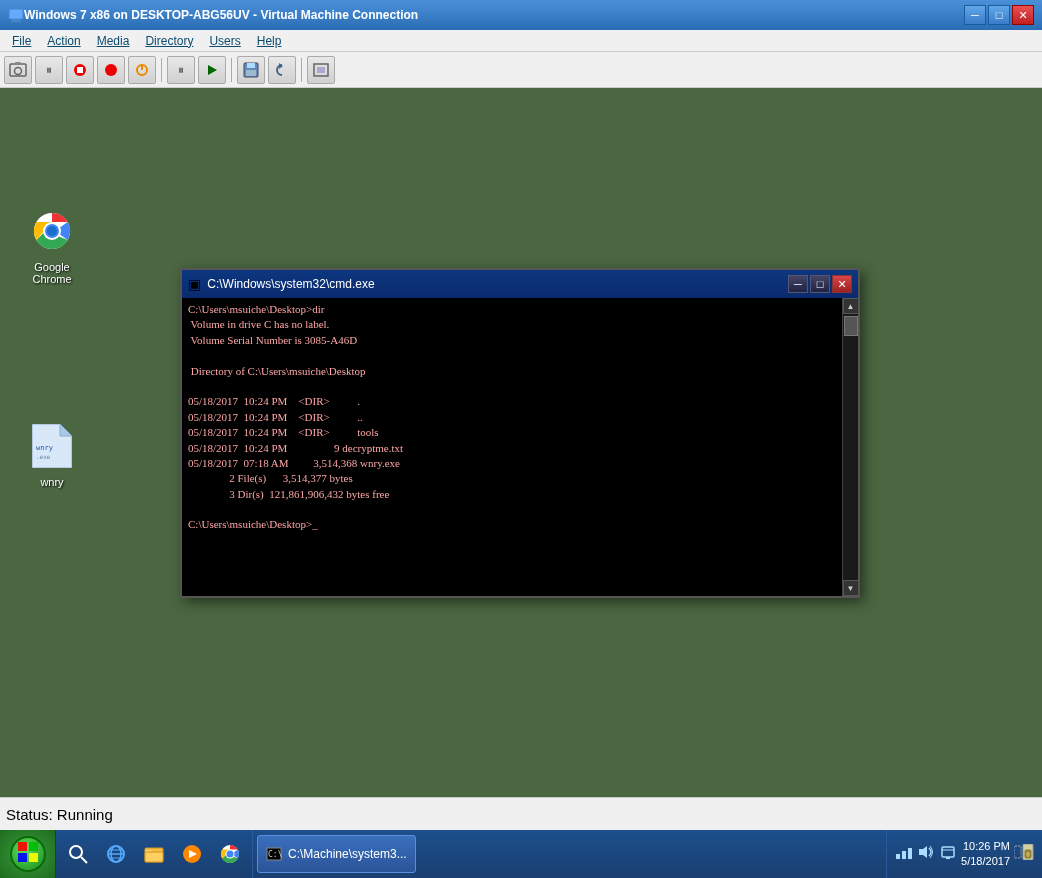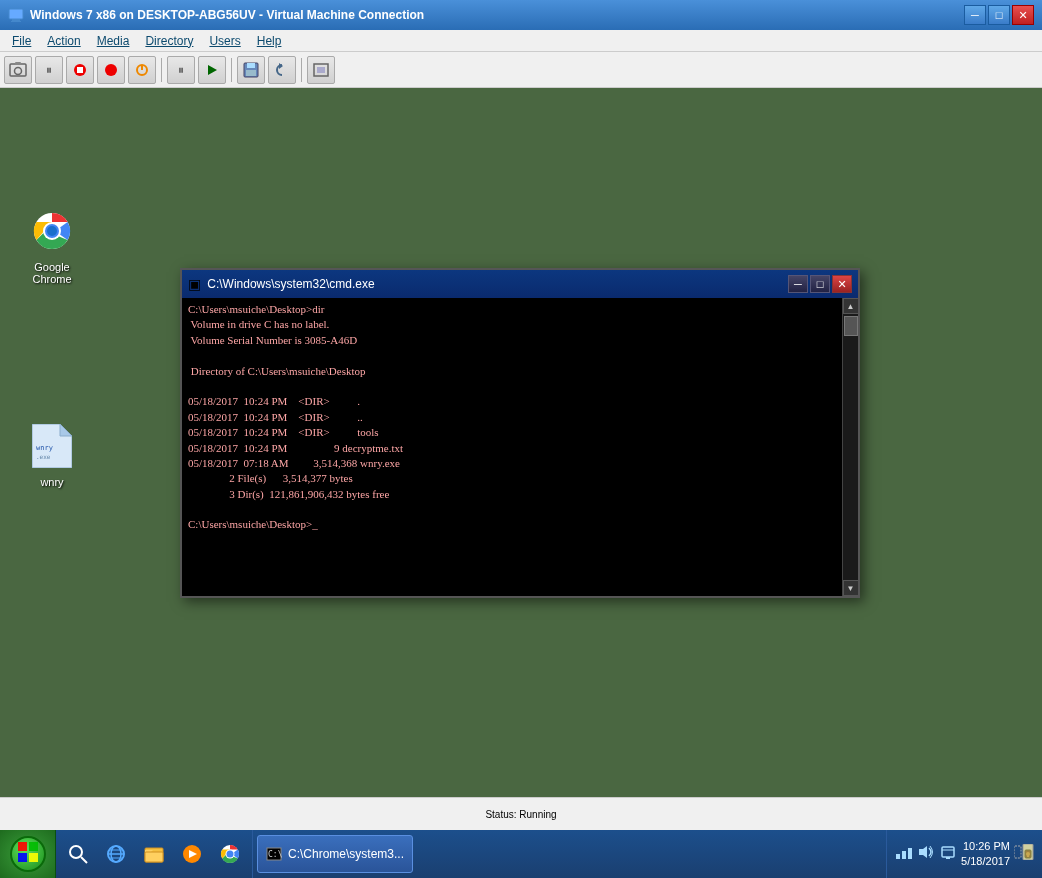"Windows 7 x86 on DESKTOP-ABG56UV" #title-bar-left { gap: 6px -> none }
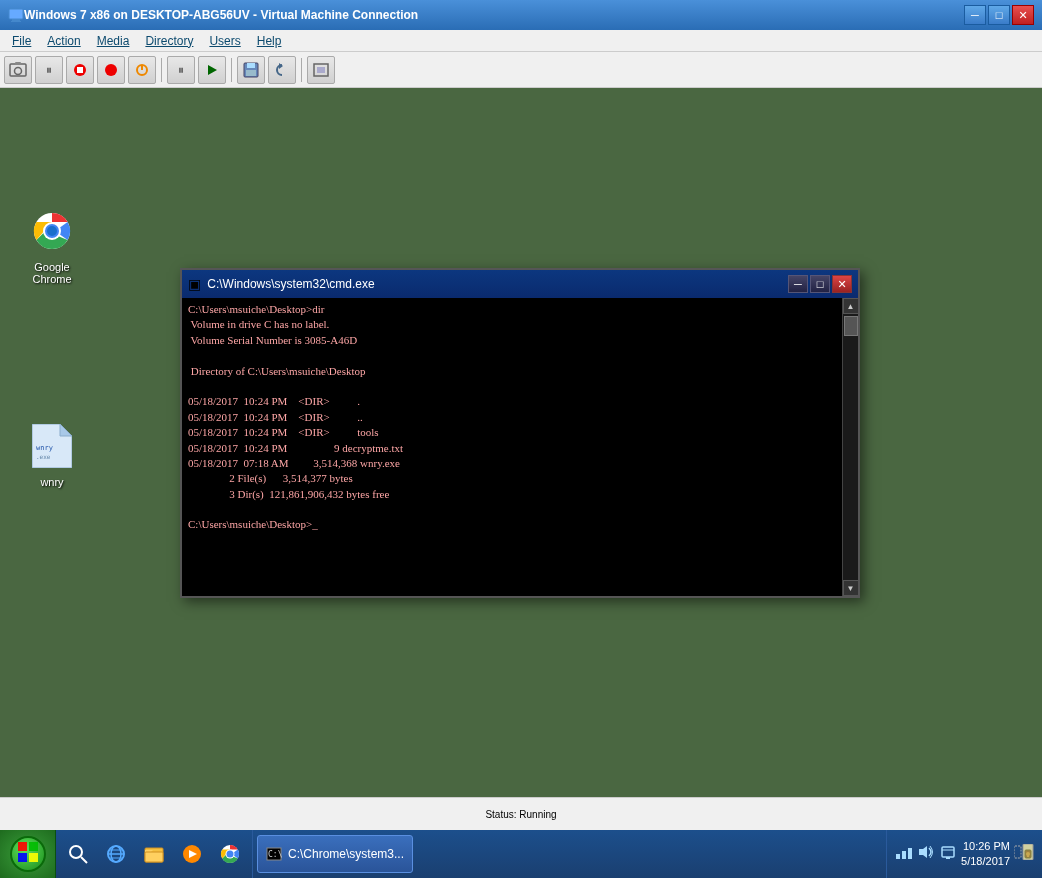"Status: Running" #status-bar { font-size: 10px -> 15px; justify-content: center -> none }
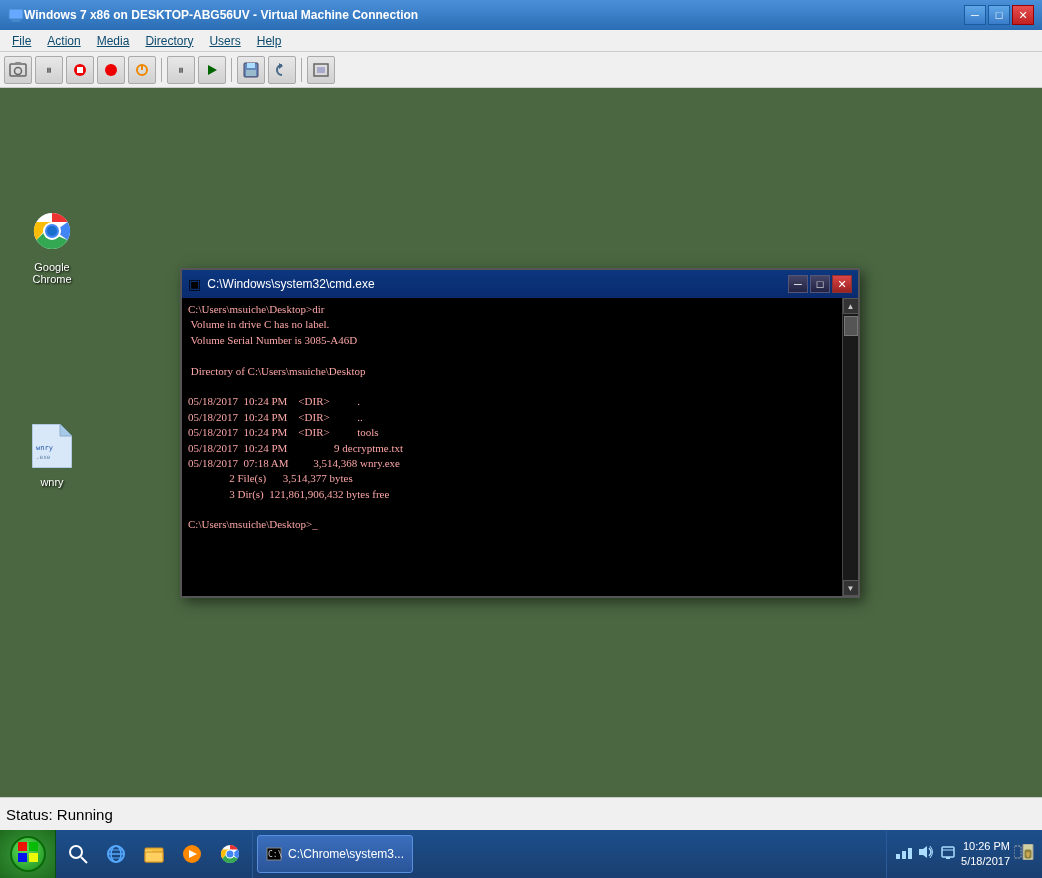"C:\Chrome\system3..." span { text: Chrome -> Machine }
